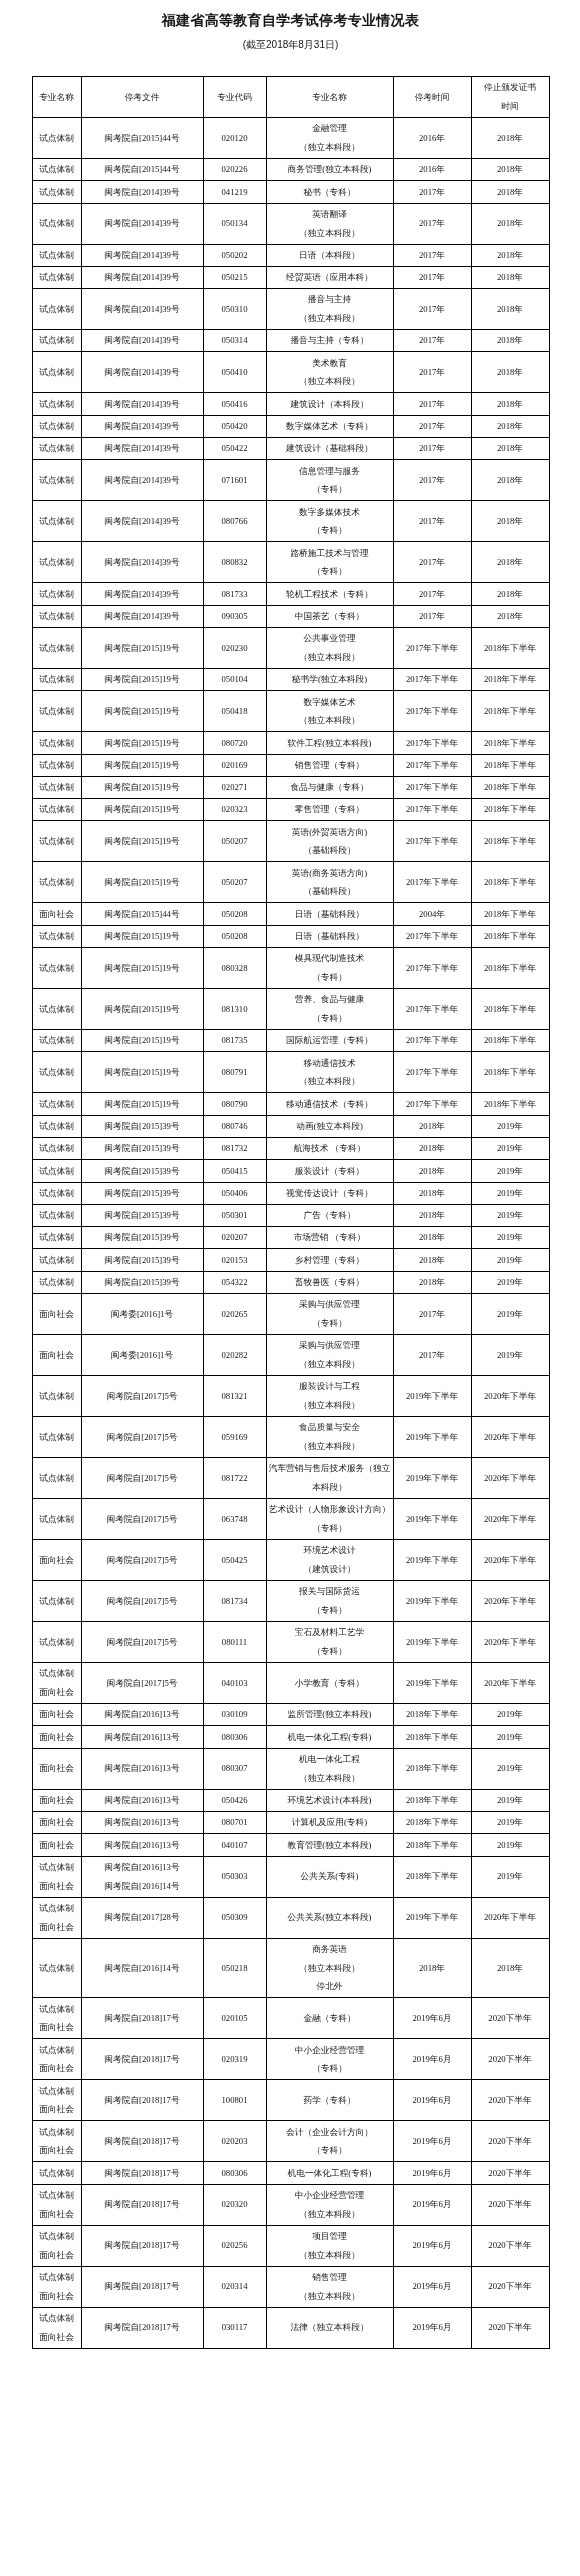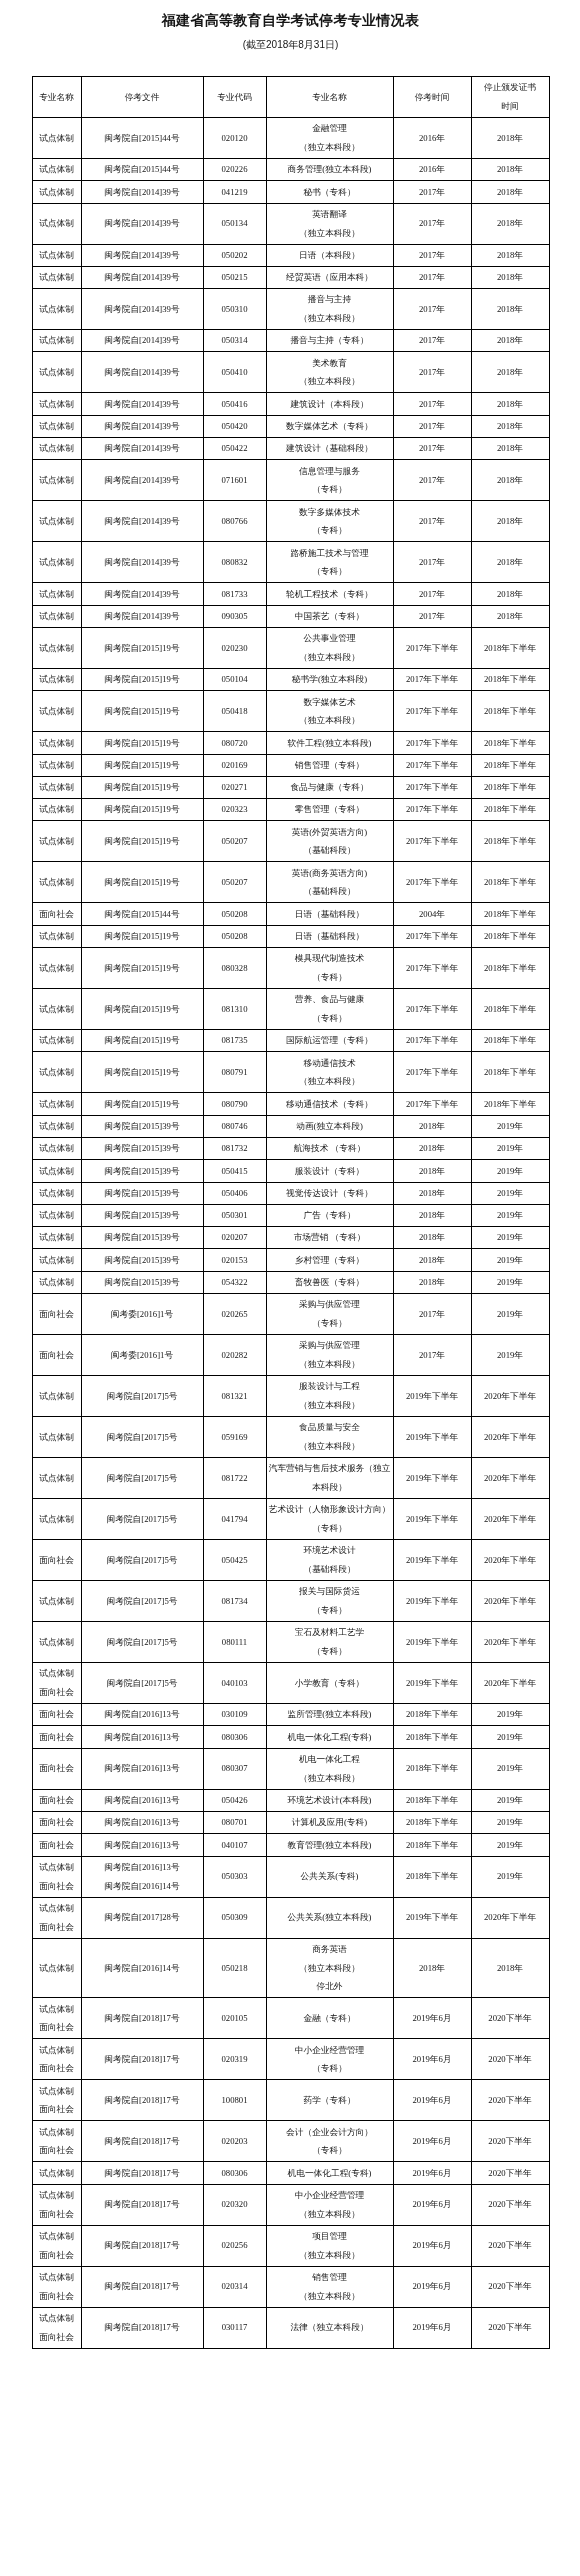"041794" td { text: 041794 -> 063748 }
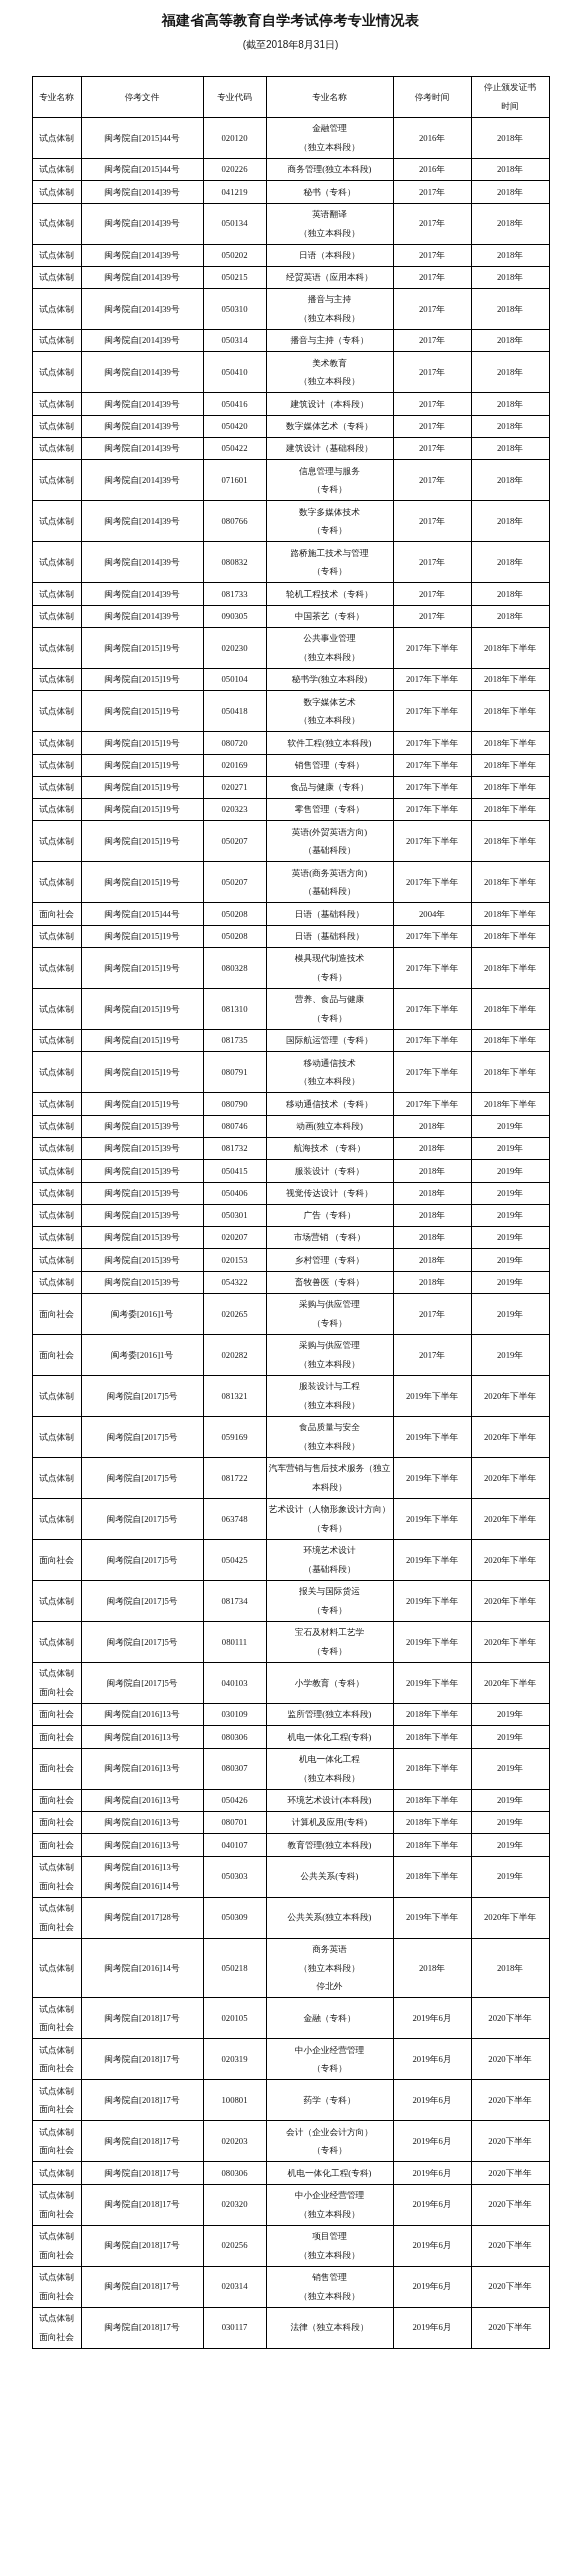"环境艺术设计" td { text: 基础科段 -> 建筑设计 }
